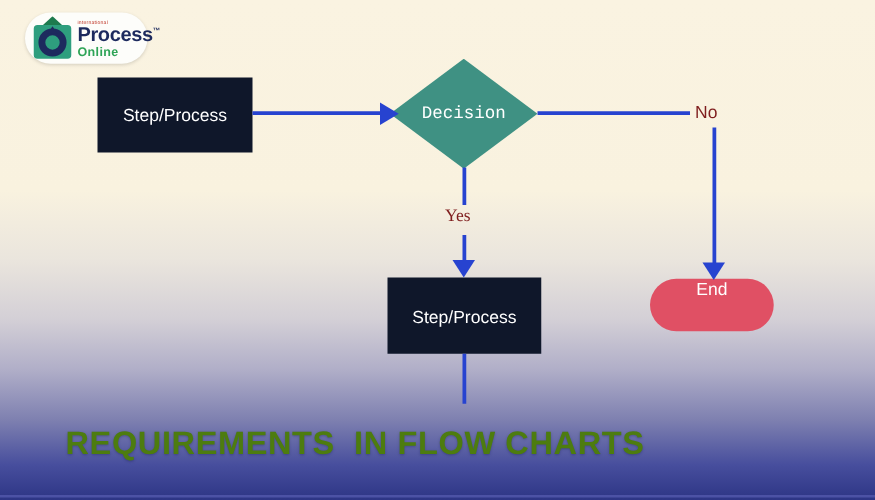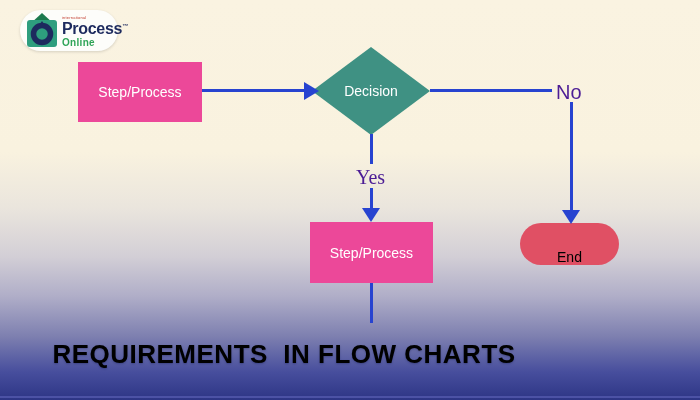"Step/Process" .process { background: #ec4899 -> #0f172a }
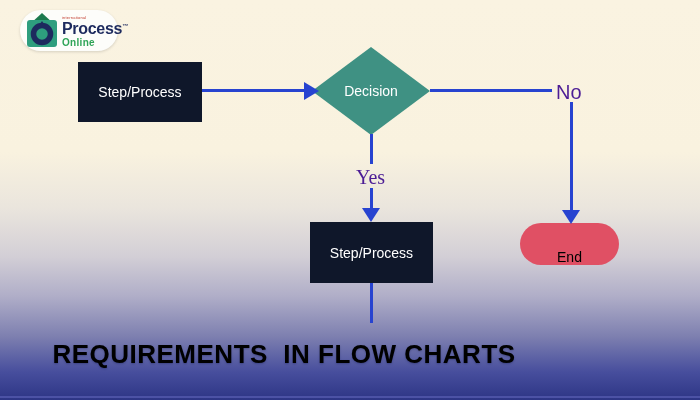"Decision" .diamond { font-family: none -> Liberation Mono, monospace }
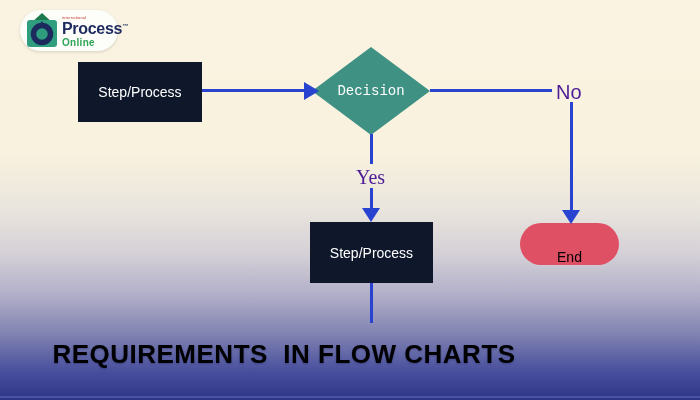"No" .edge-label { color: #4c1d95 -> #7f1d1d; font-size: 20px -> 14px }
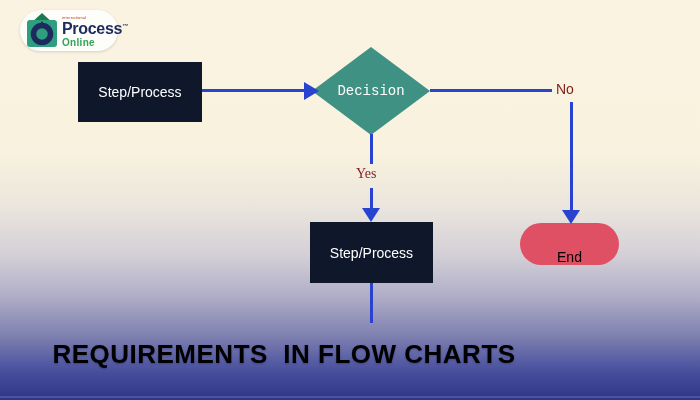"End" .endpill { align-items: flex-end -> flex-start; color: #000000 -> #ffffff }
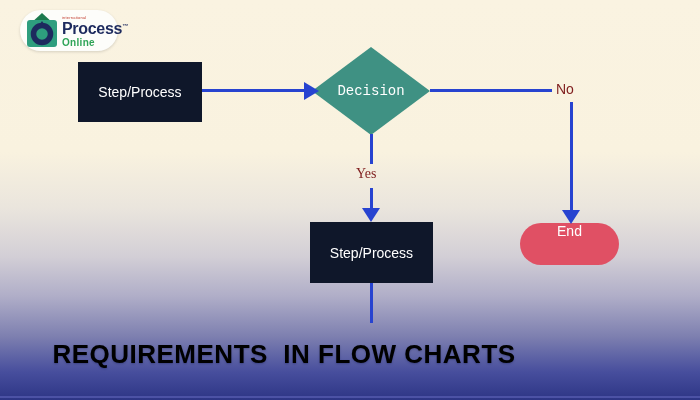"REQUIREMENTS IN FLOW CHARTS" .title { color: #000000 -> #4d7c0f }
